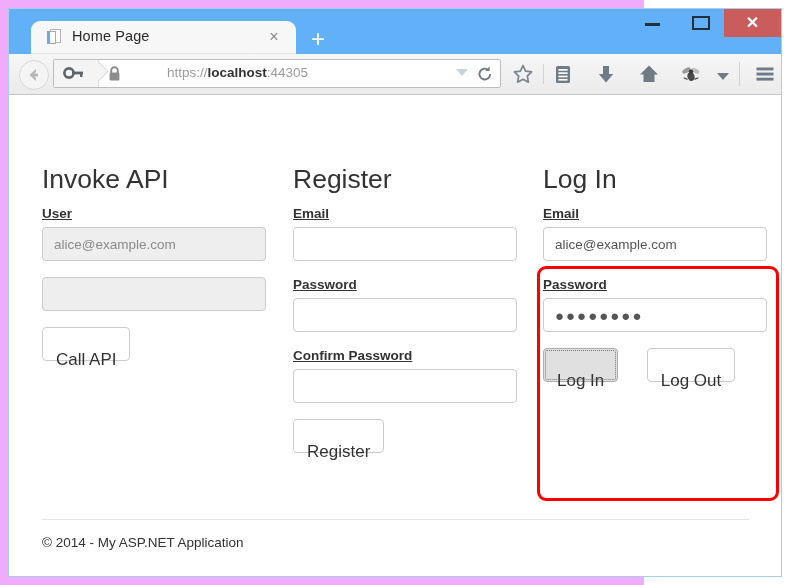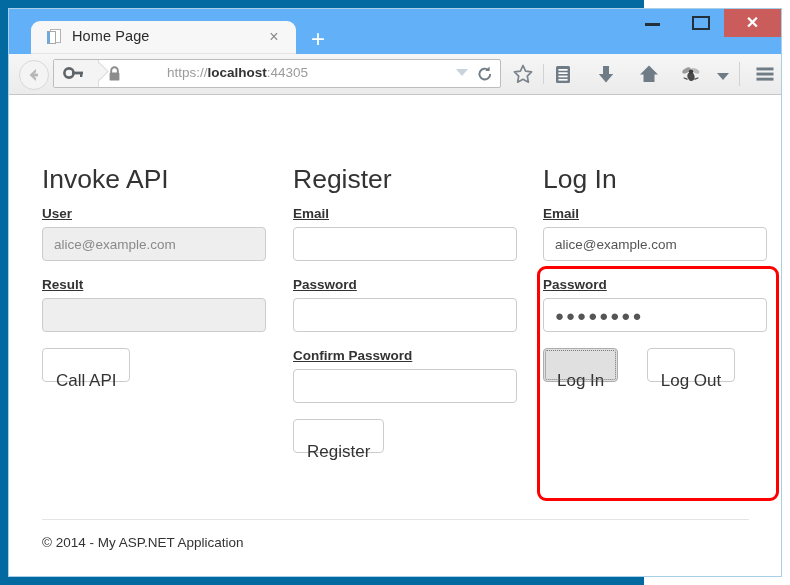"Home Page" #window-frame { background: #0369a1 -> #f0abfc }
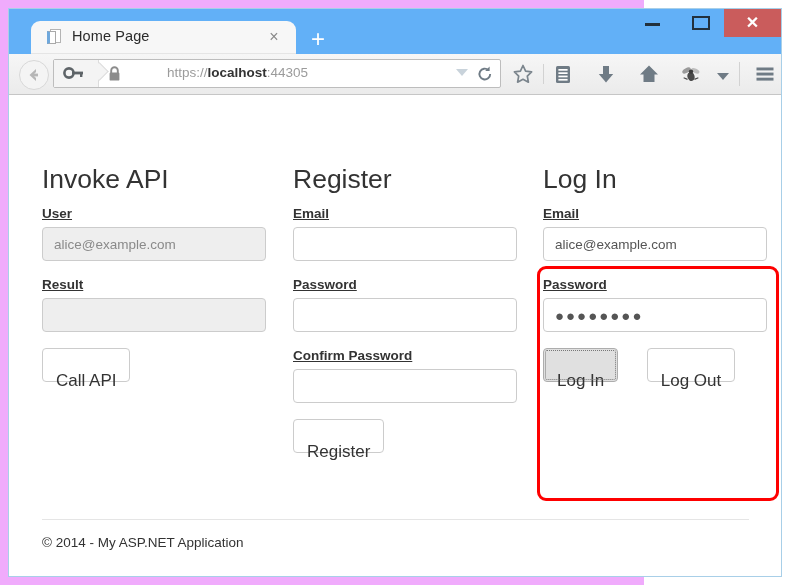"Result" label.field-label { html: <label>Result</label> -> none }
